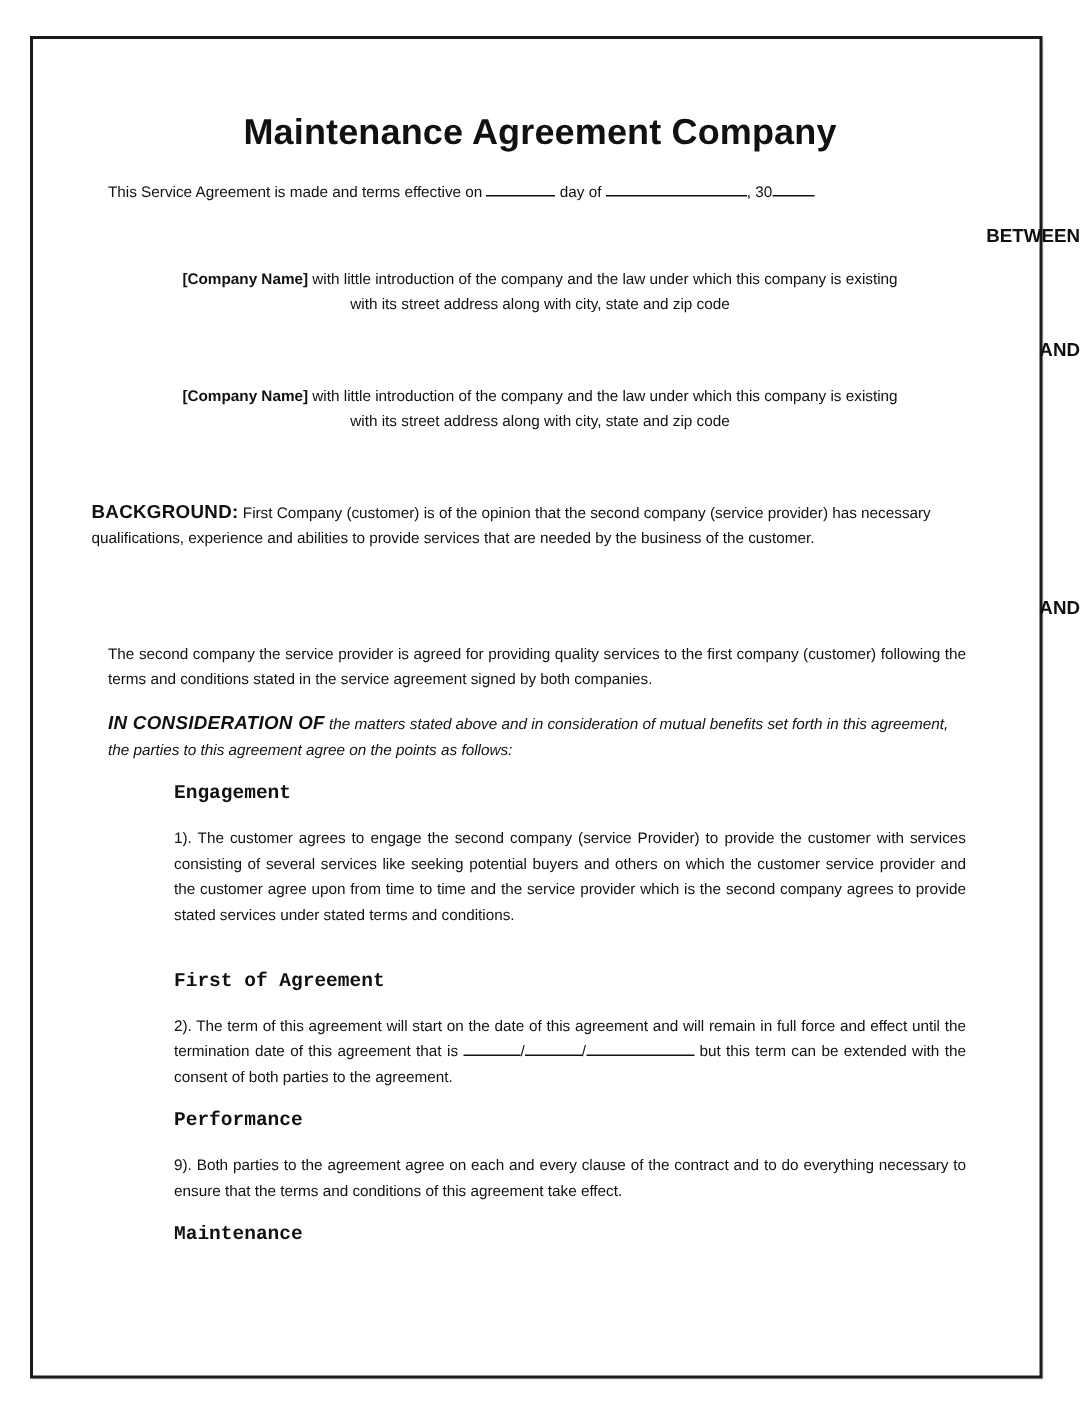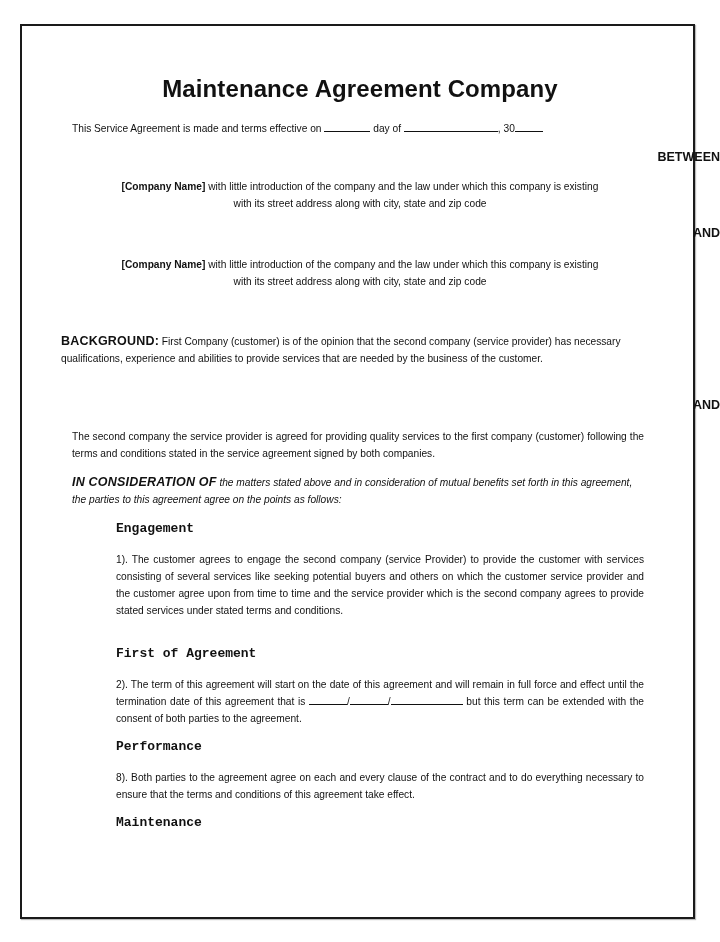"8). Both parties to the" div.abs { text: 8 -> 9 }
